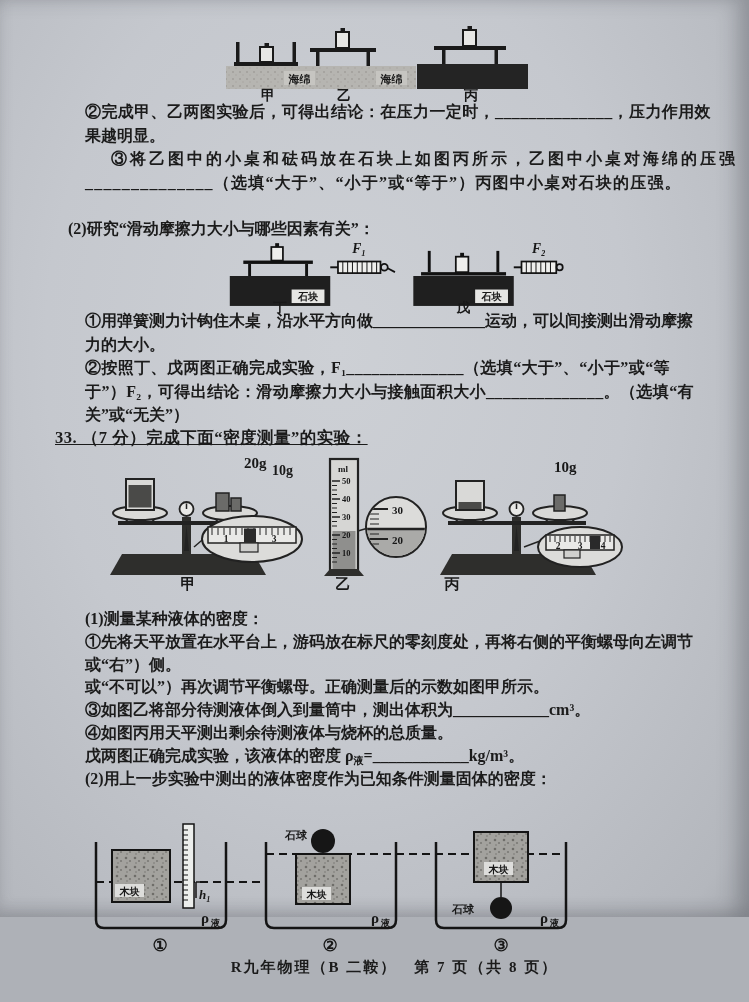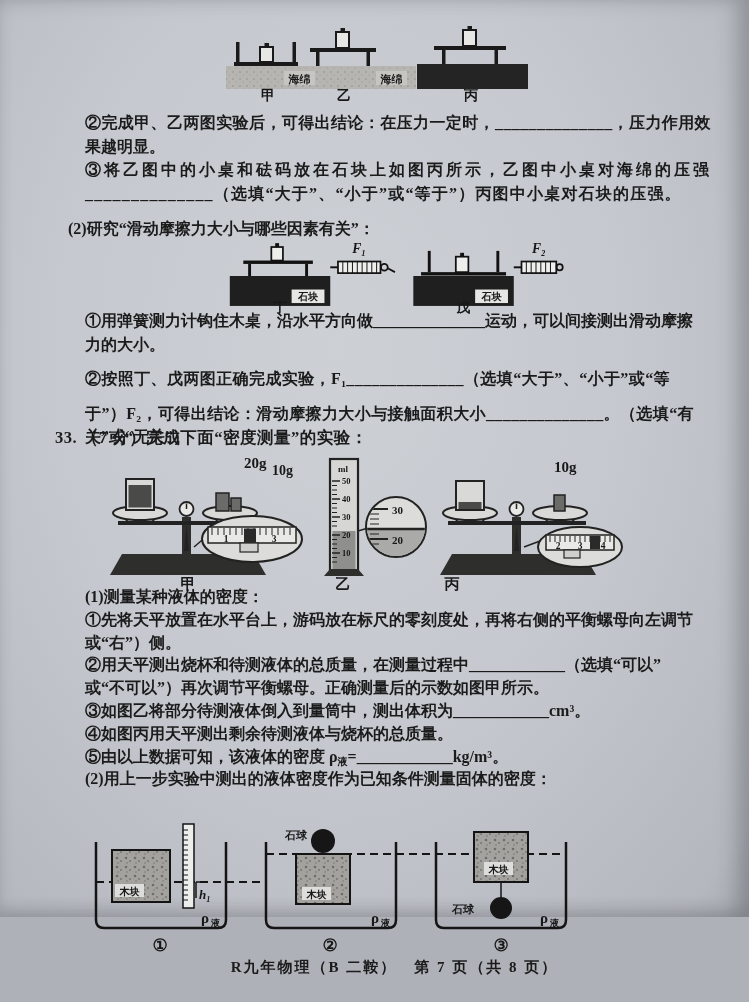"②完成甲、乙两图实验后，可得出结论：在压力一定时，______________，" .ls05 { margin-top: 11px -> none }
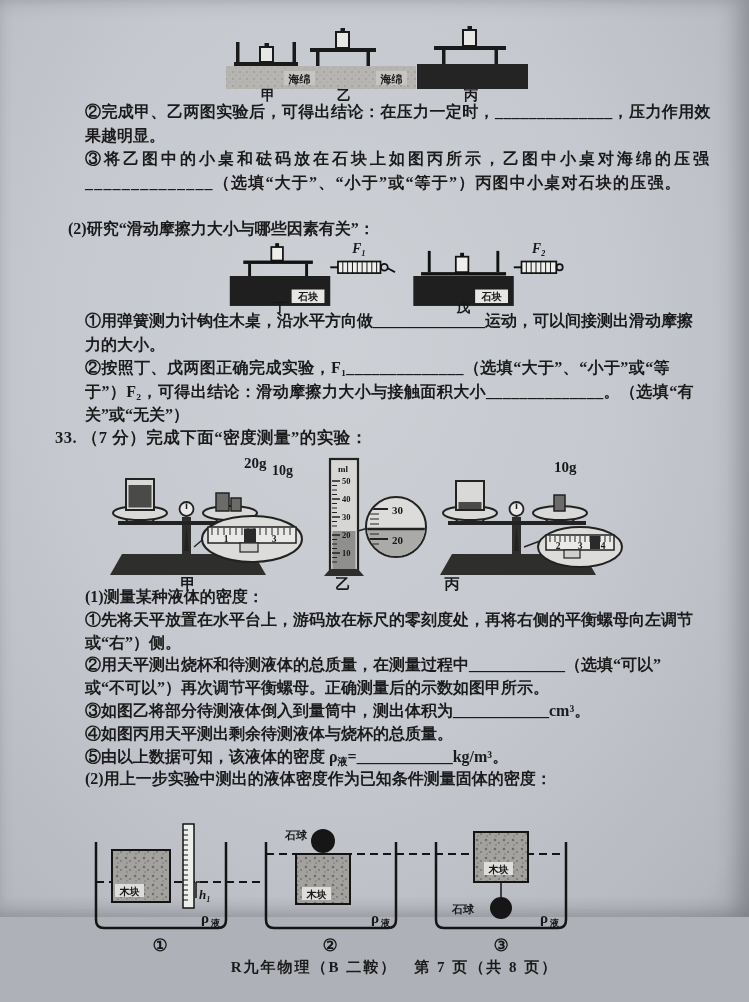"③将乙图中的小桌和砝码放在石块上如图丙所示，乙图中小桌对海绵的压强" .ls3 { margin-left: none -> 26px }
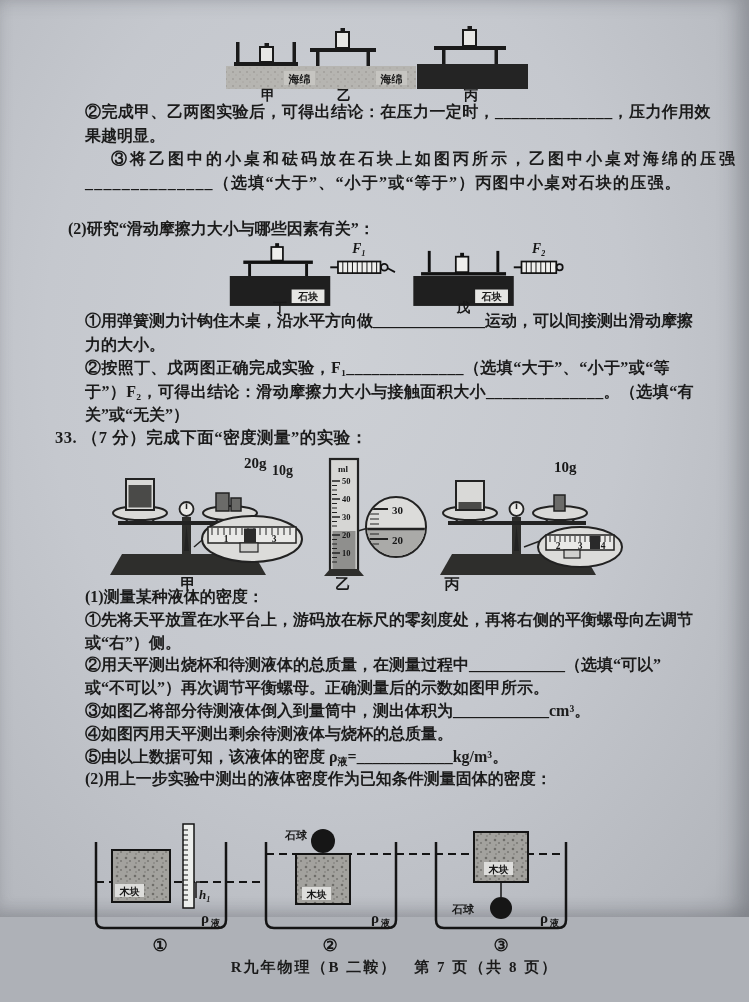"33. （7 分）完成下面“密度测量”的实验：" div.abs { text-decoration: none -> underline }
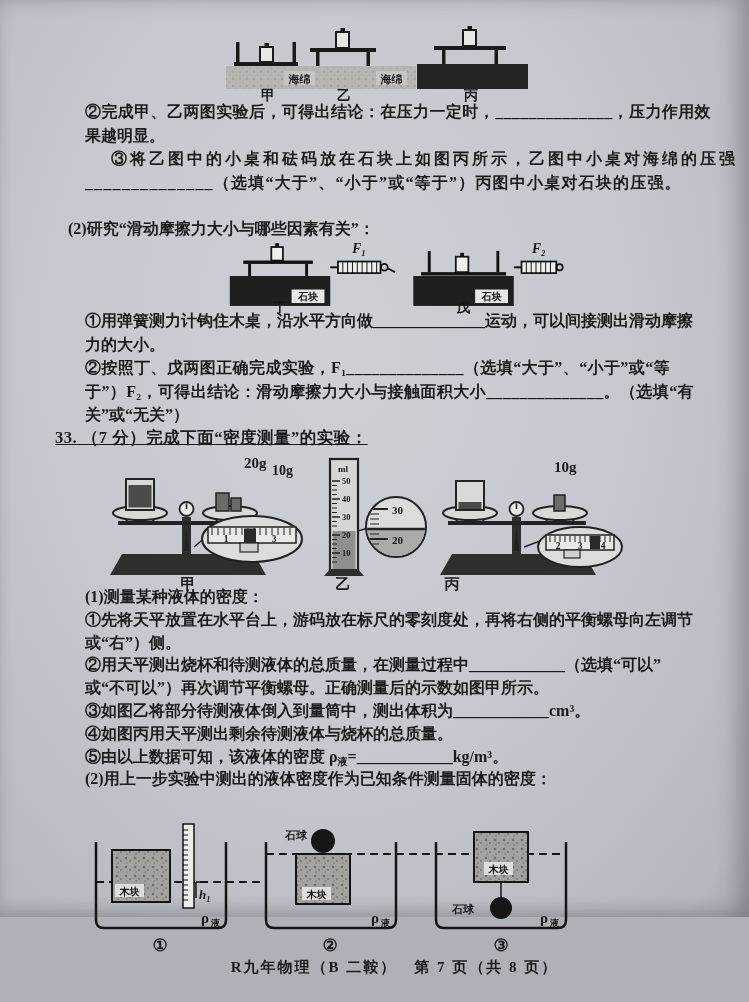"(1)测量某种液体的密度：" div.abs { top: 586px -> 608px }
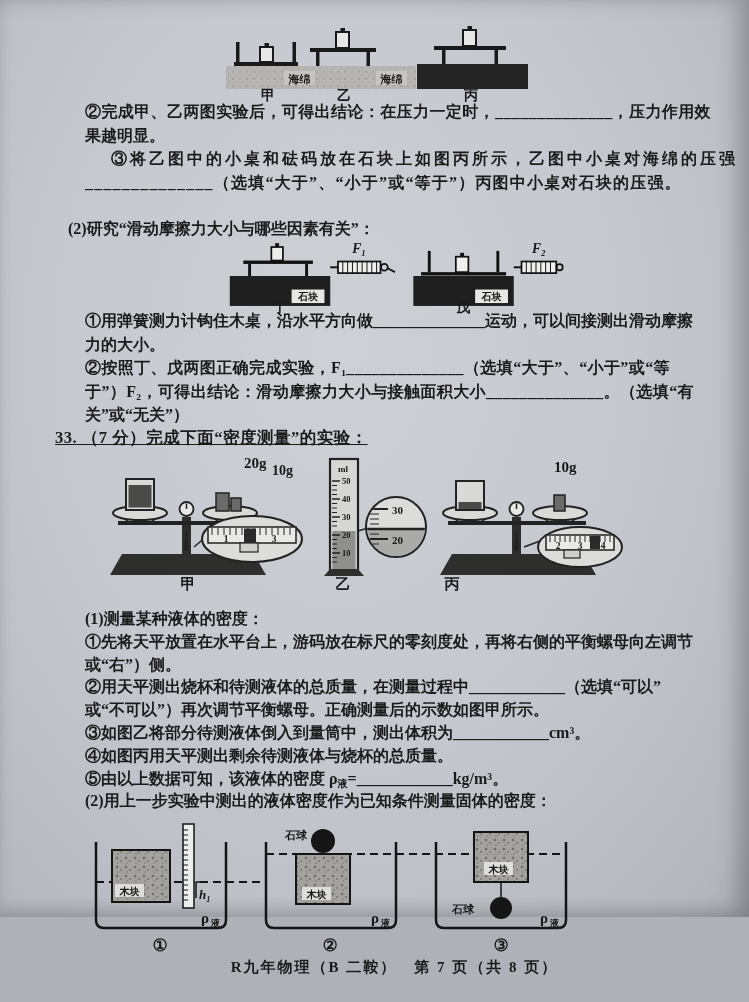"②用天平测出烧杯和待测液体的总质量，在测量过程中____________（选填“" div.line { html: <div>②用天平测出烧杯和待测液体的总质量，在测量过程中____________（选填“可以”</div> -> none }
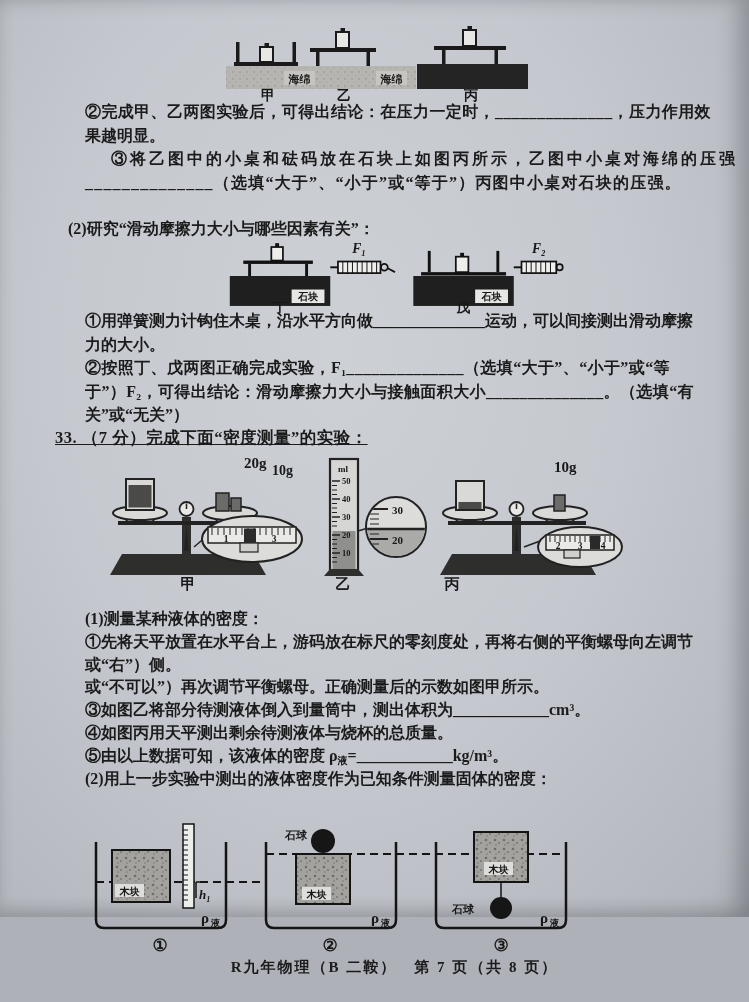"⑤由以上数据可知，该液体的密度 ρ" span { text: ⑤由以上数据可知 -> 戊两图正确完成实验 }
